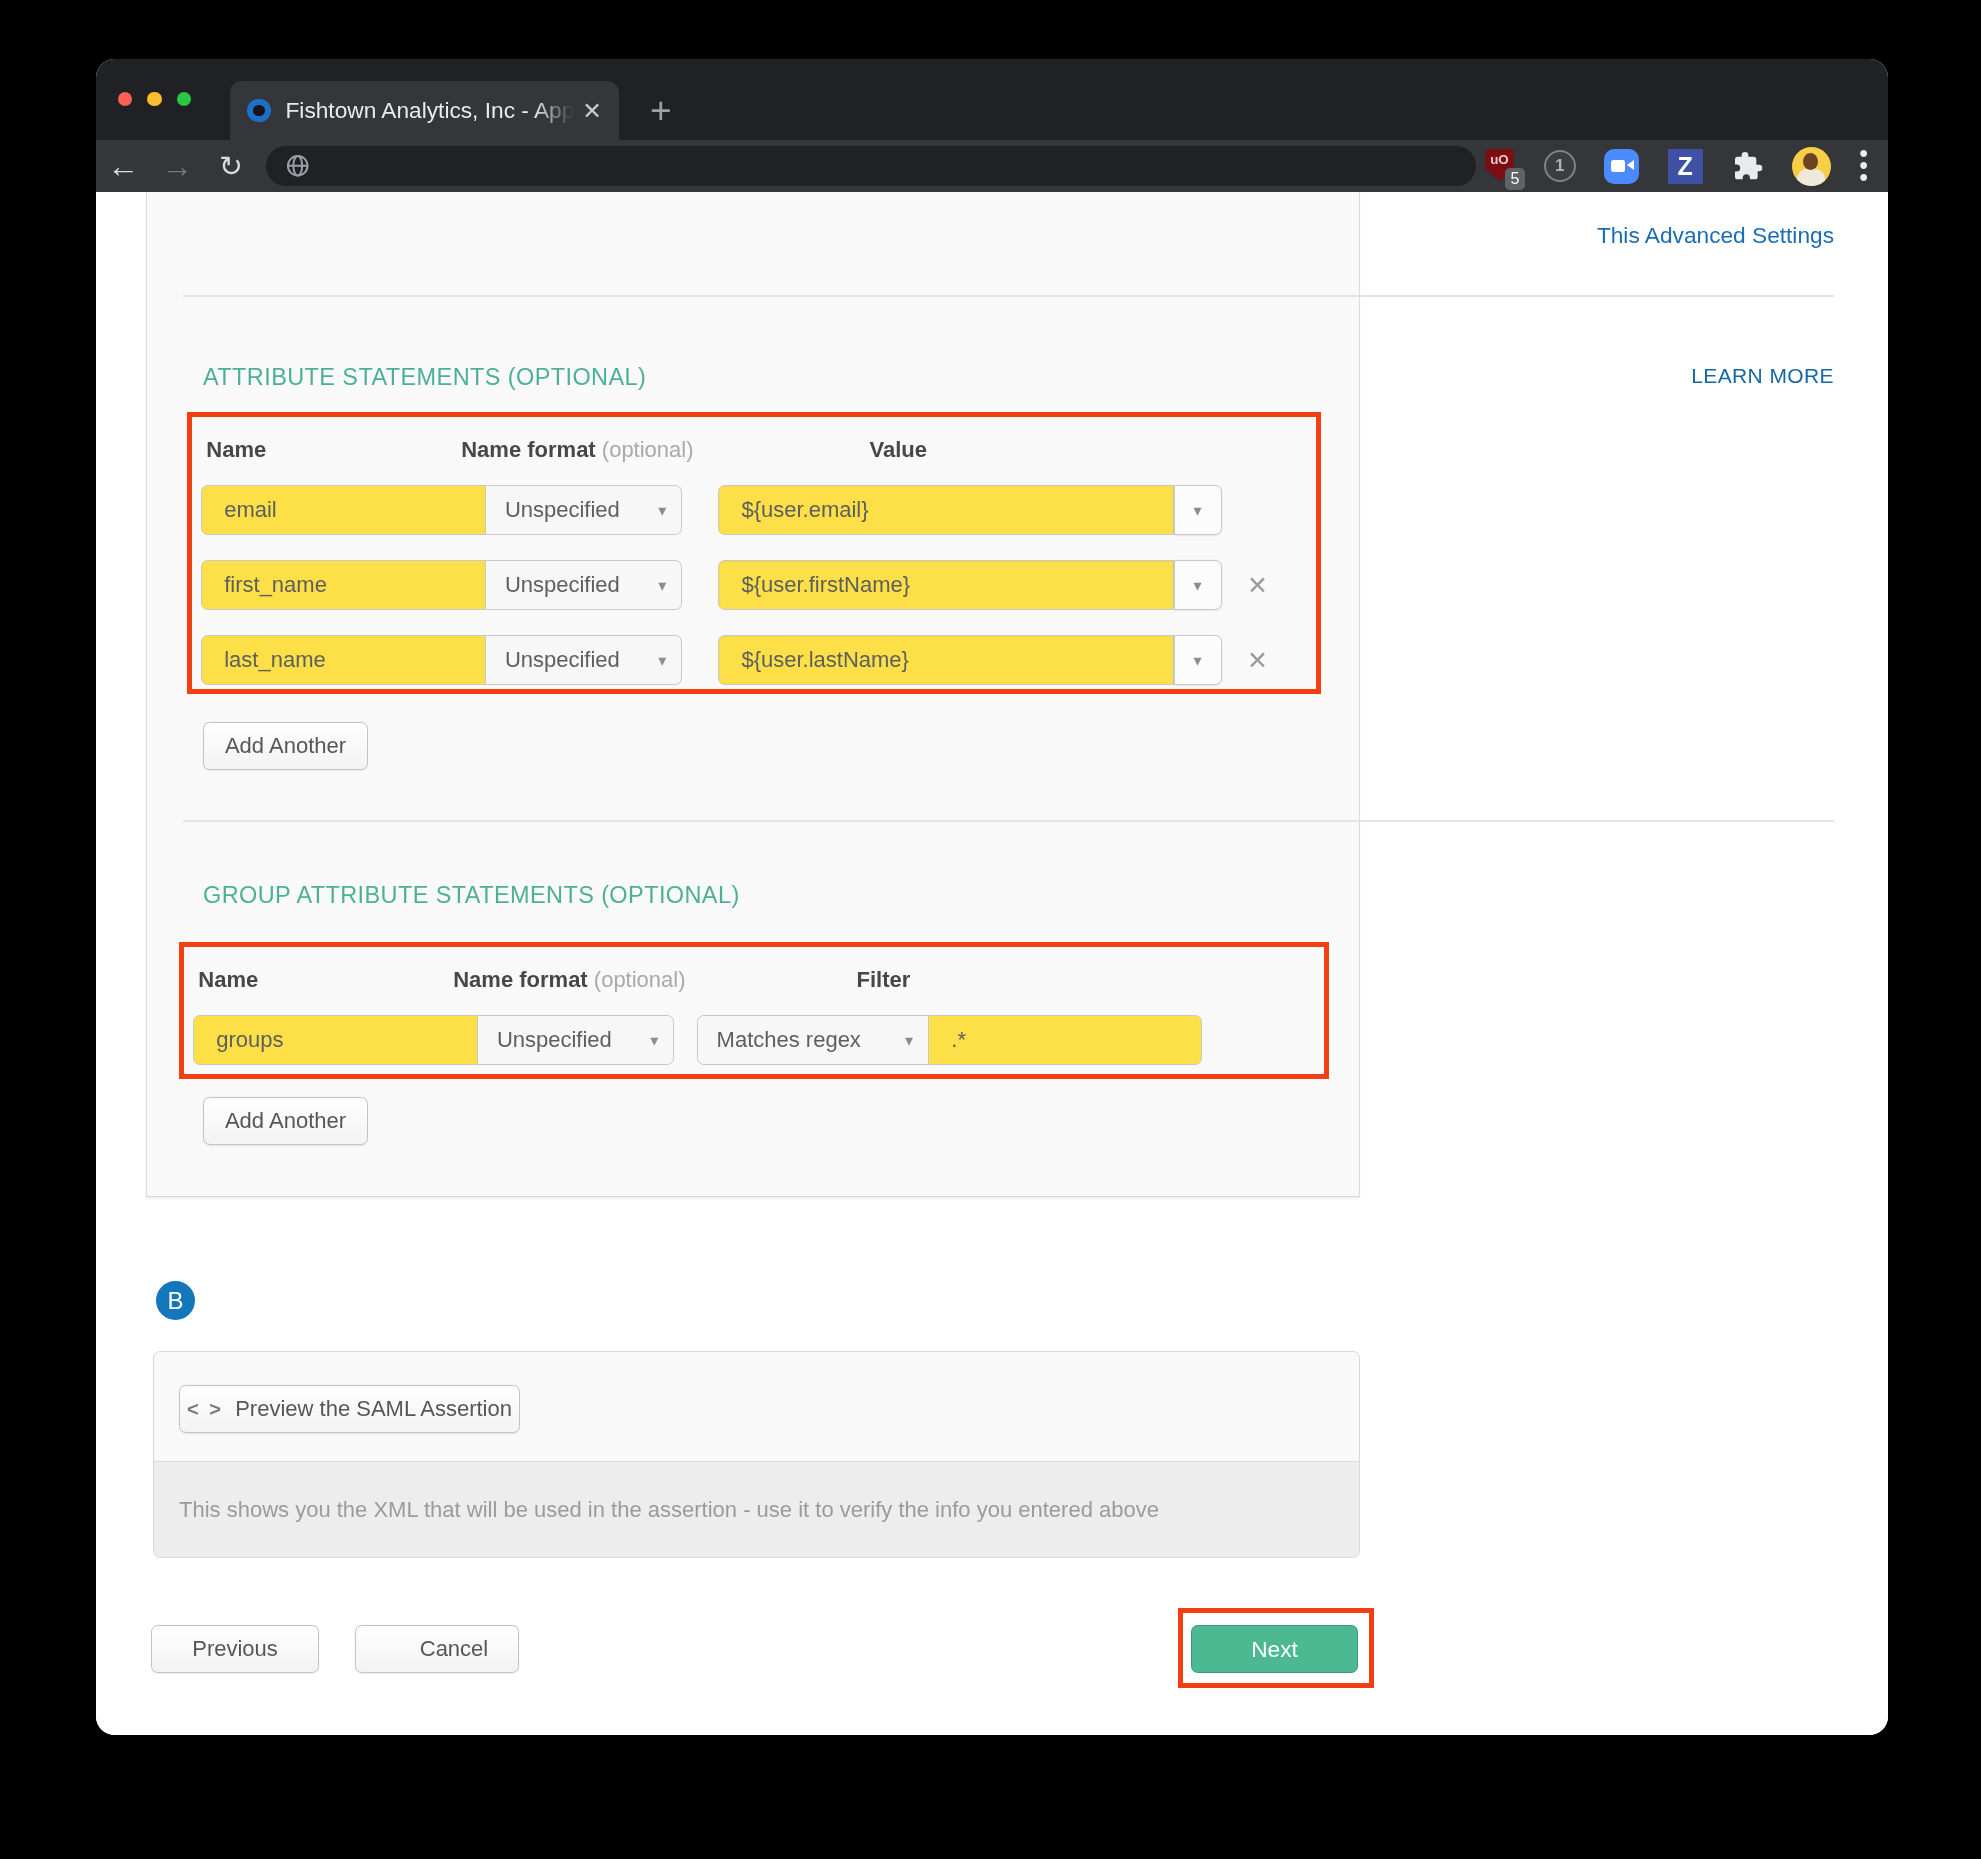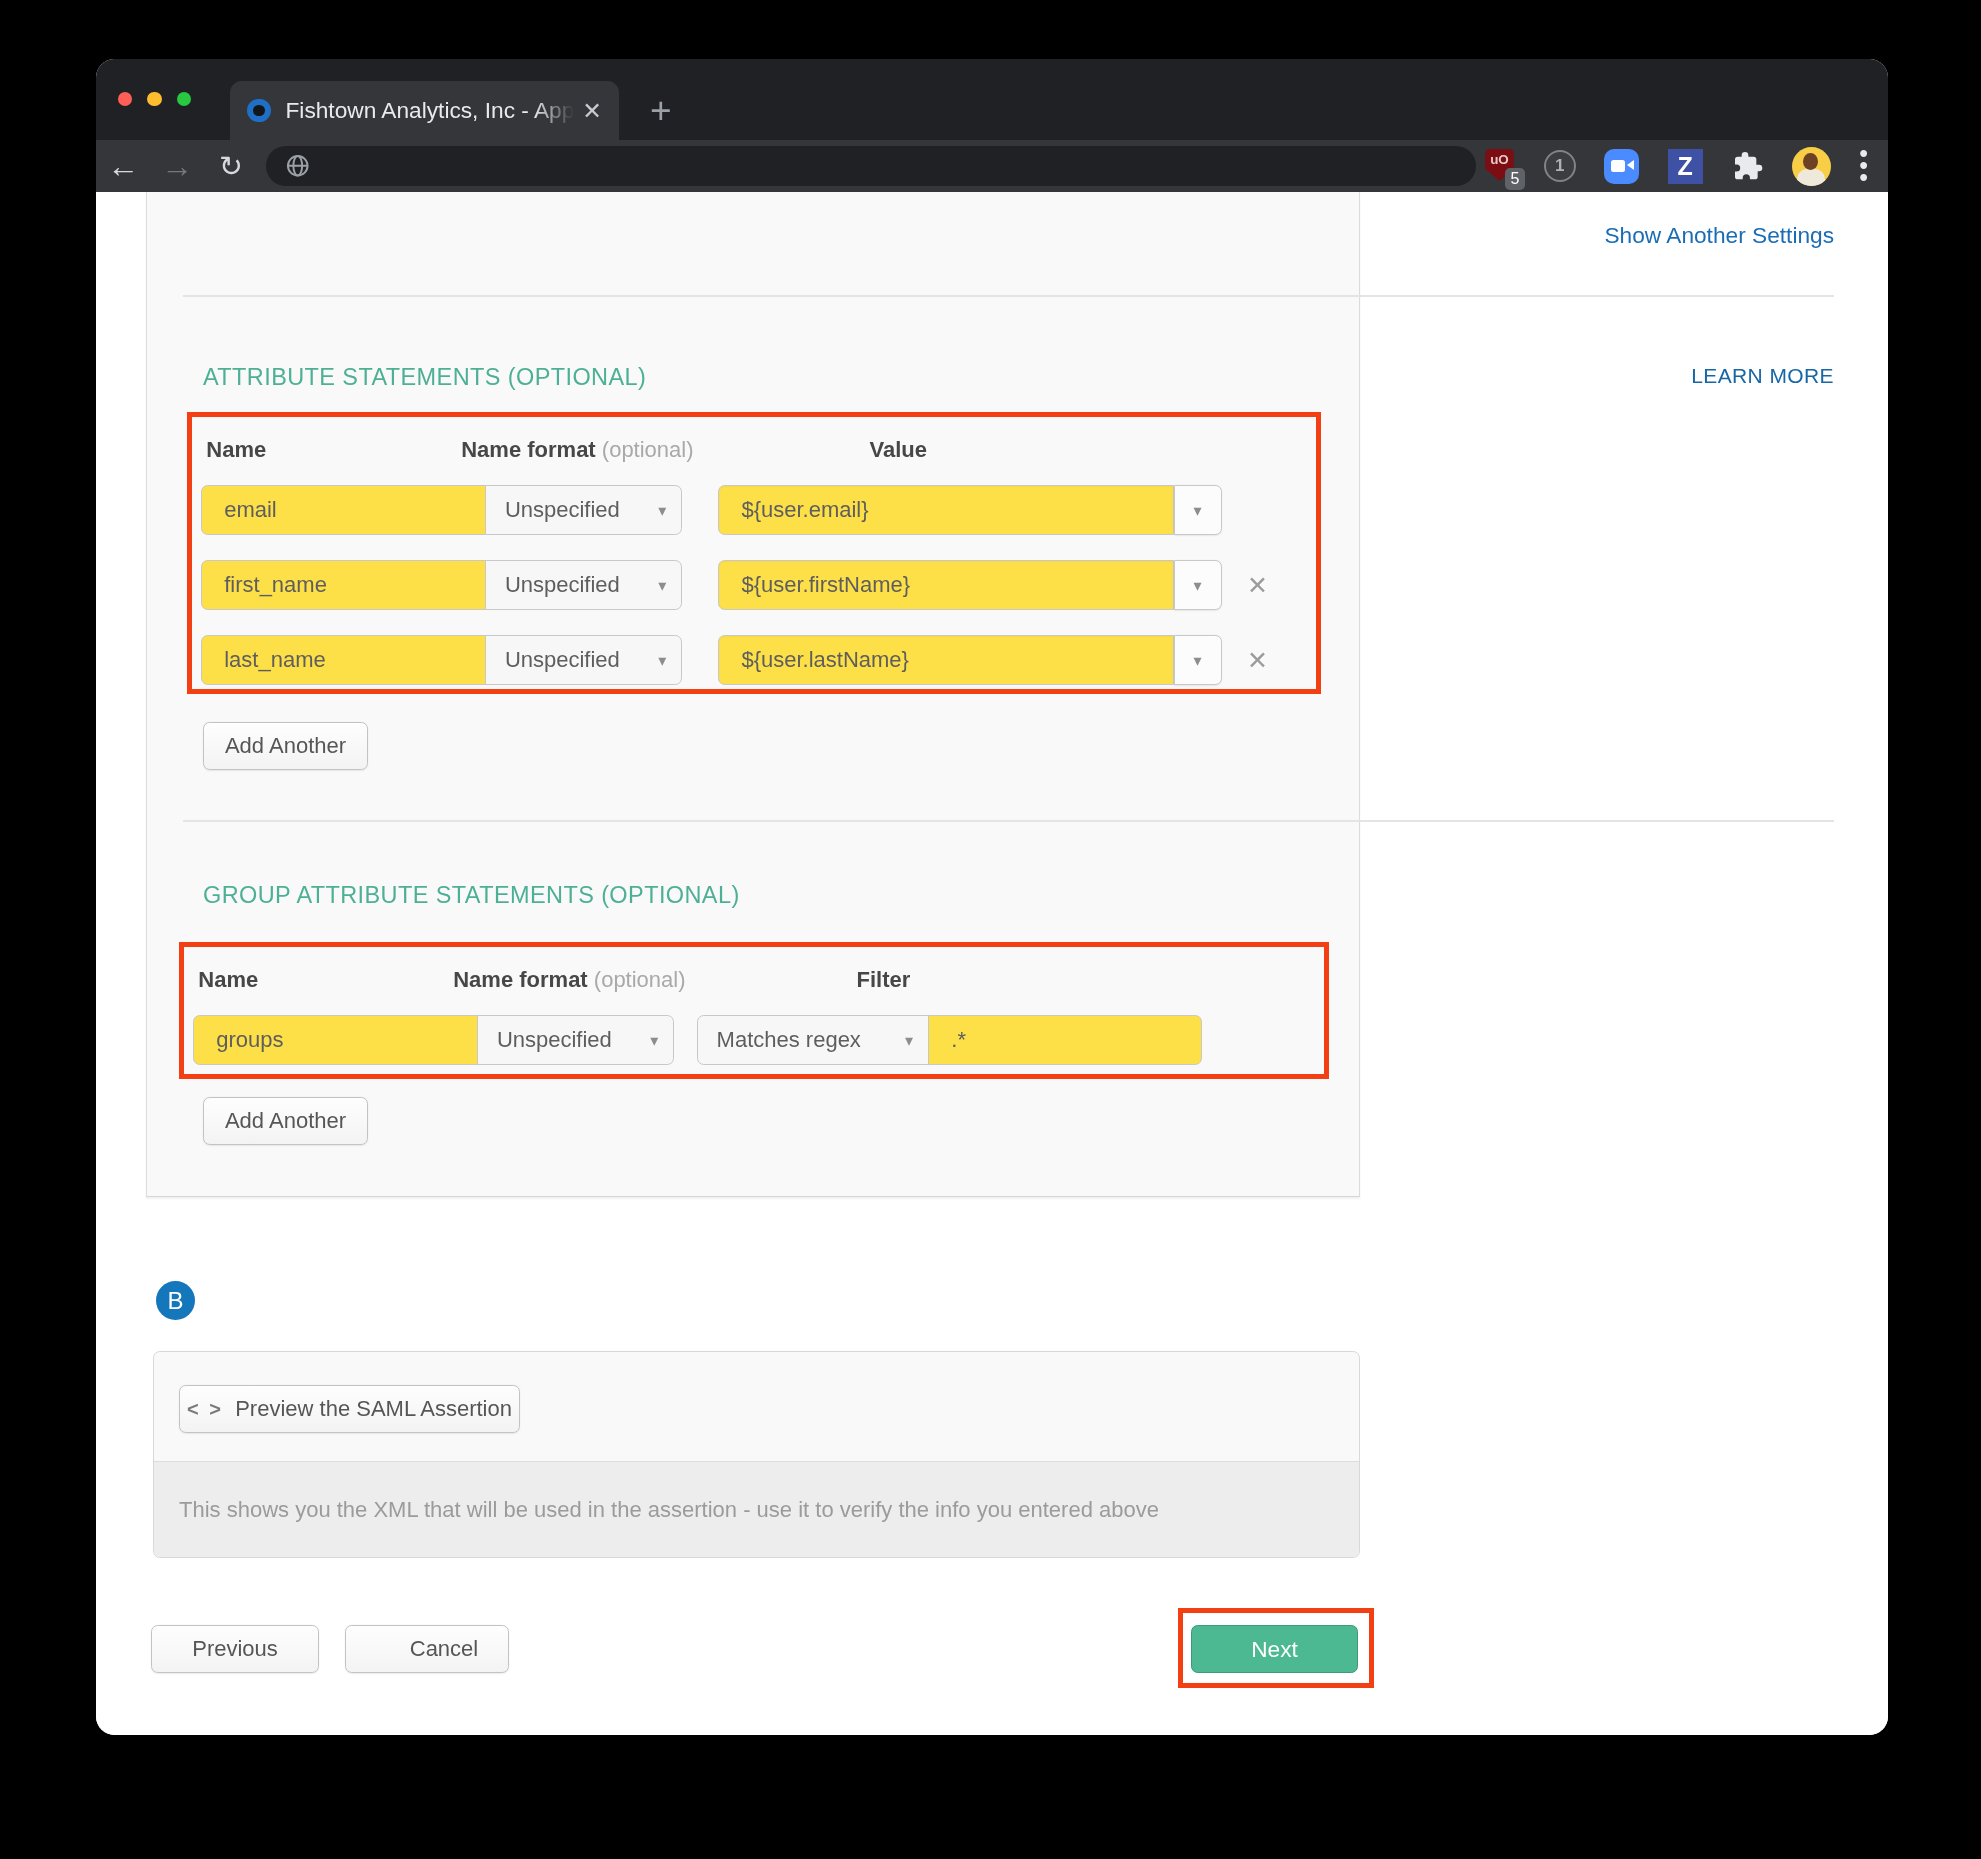"Show Another Settings" a.adv-link { text: Show Another -> This Advanced }
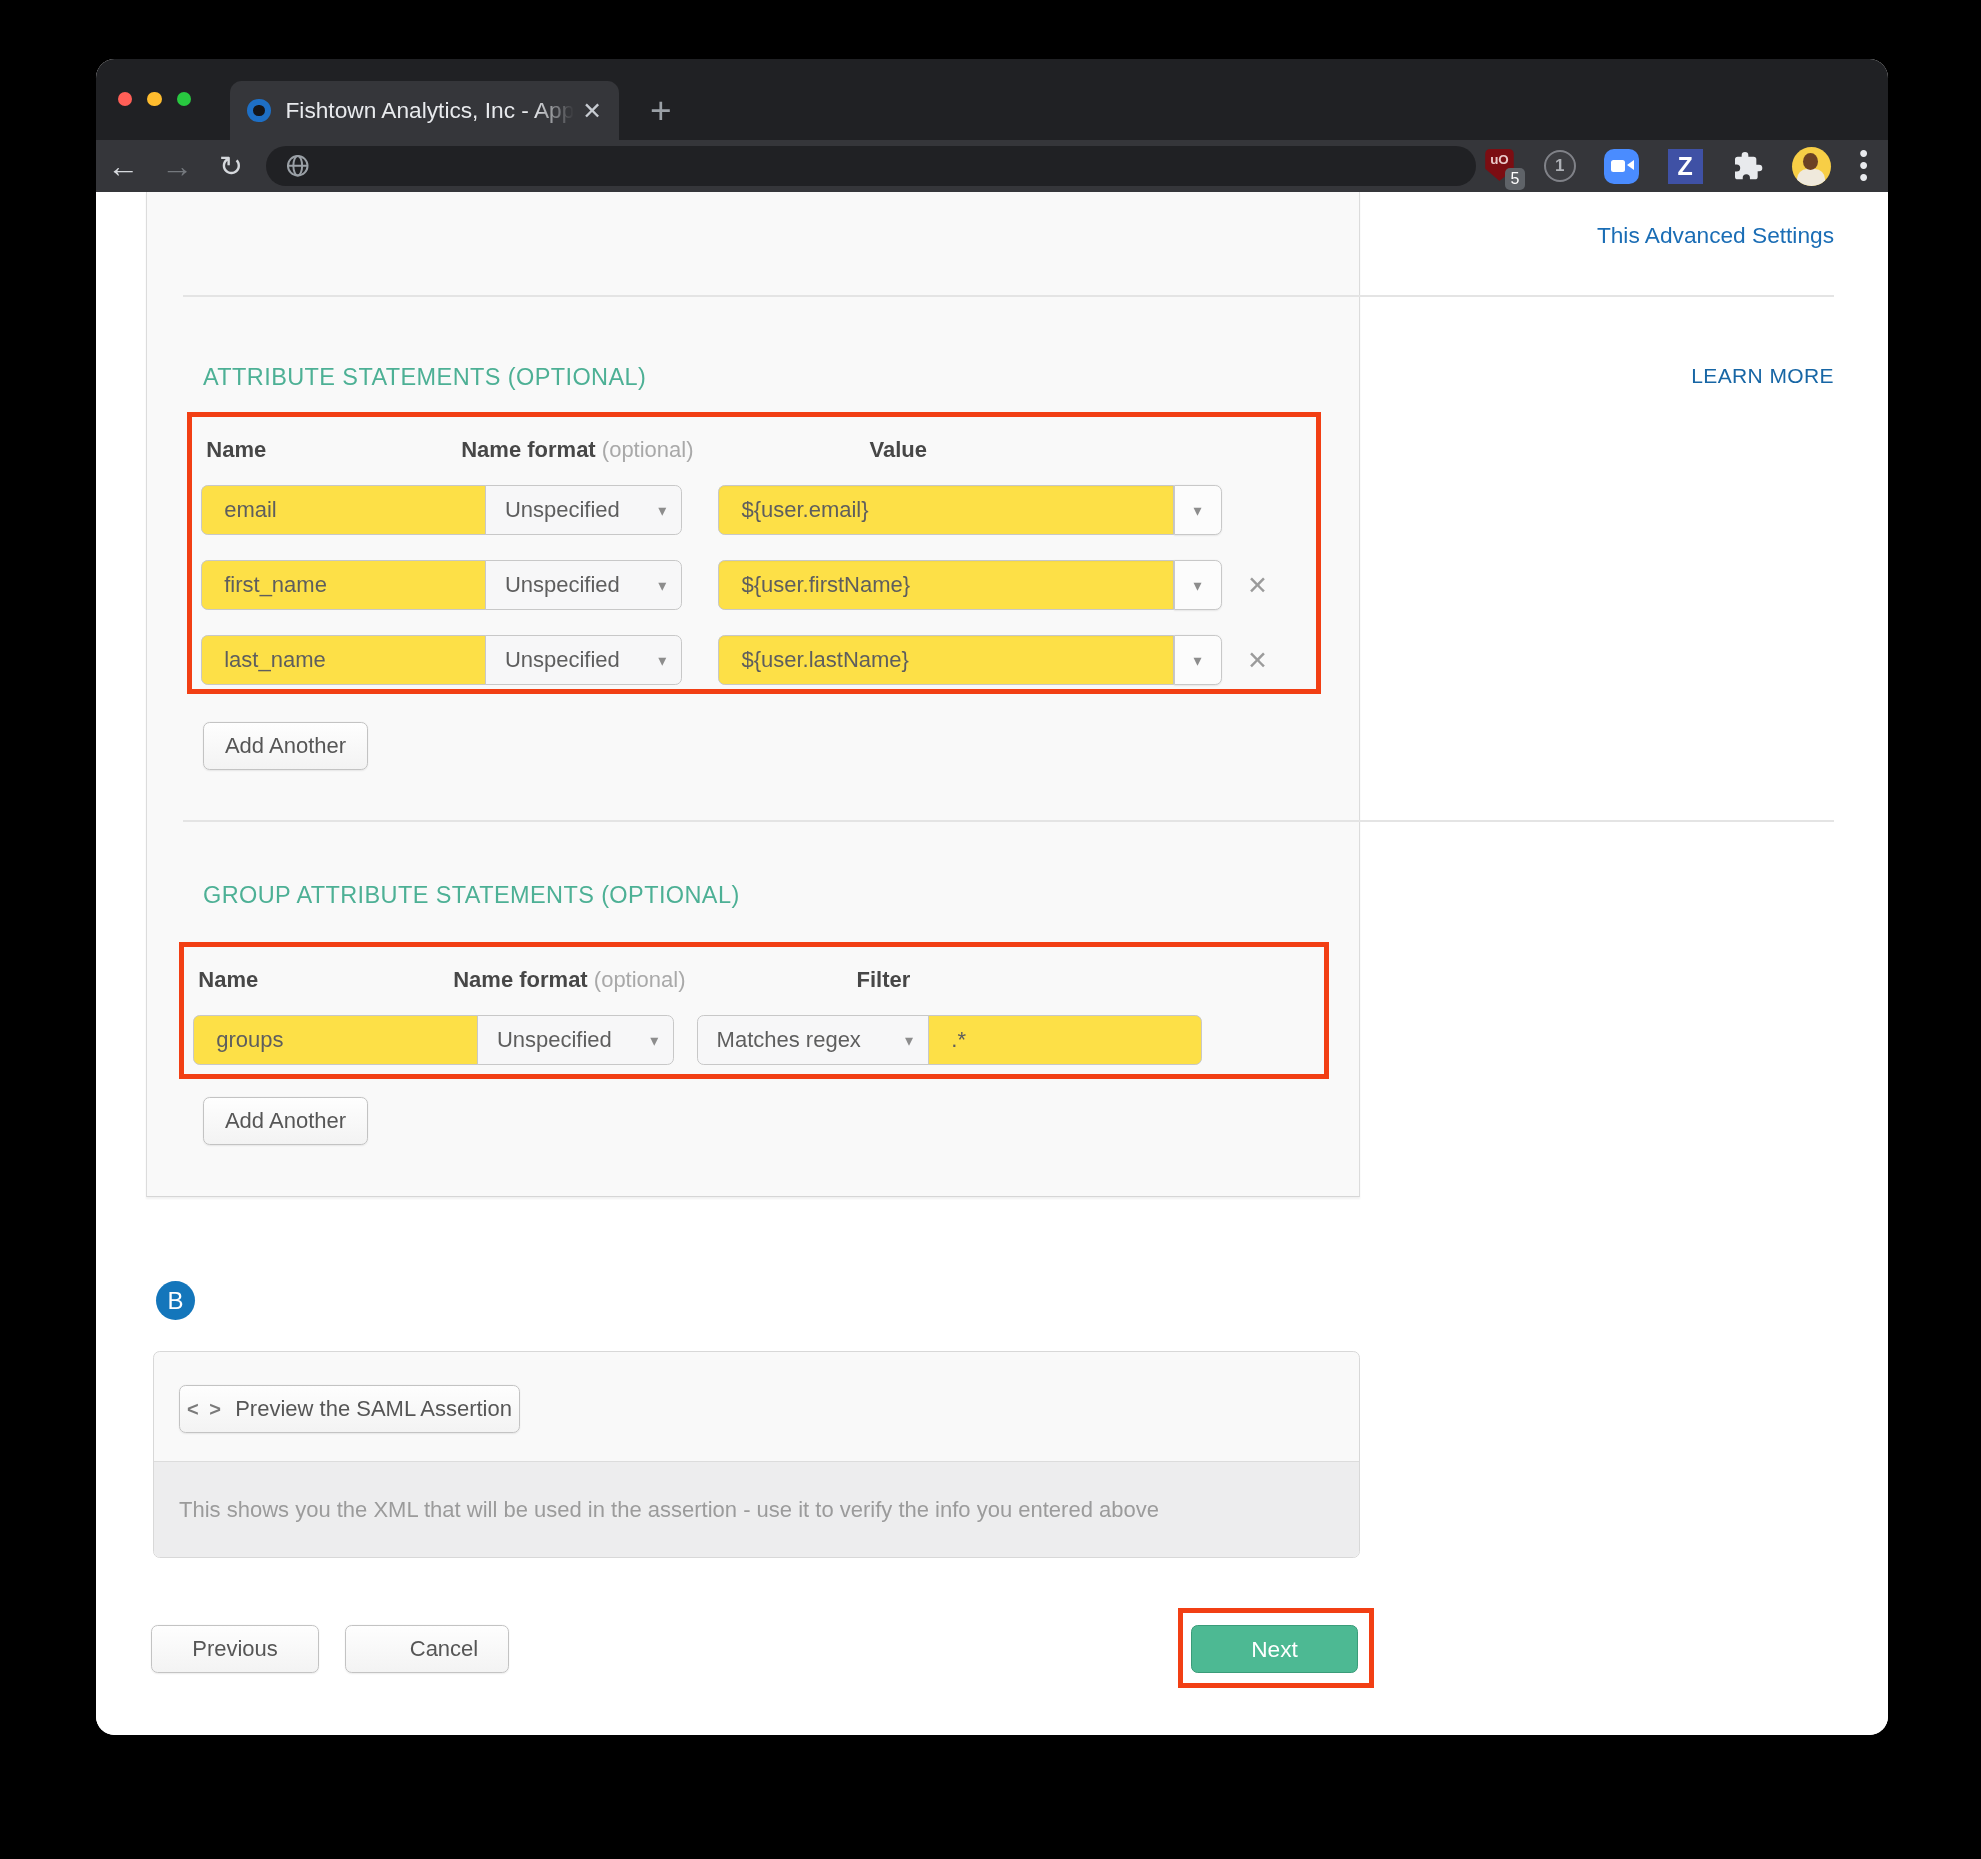"Cancel" .cancel-btn { left: 249px -> 259px }
